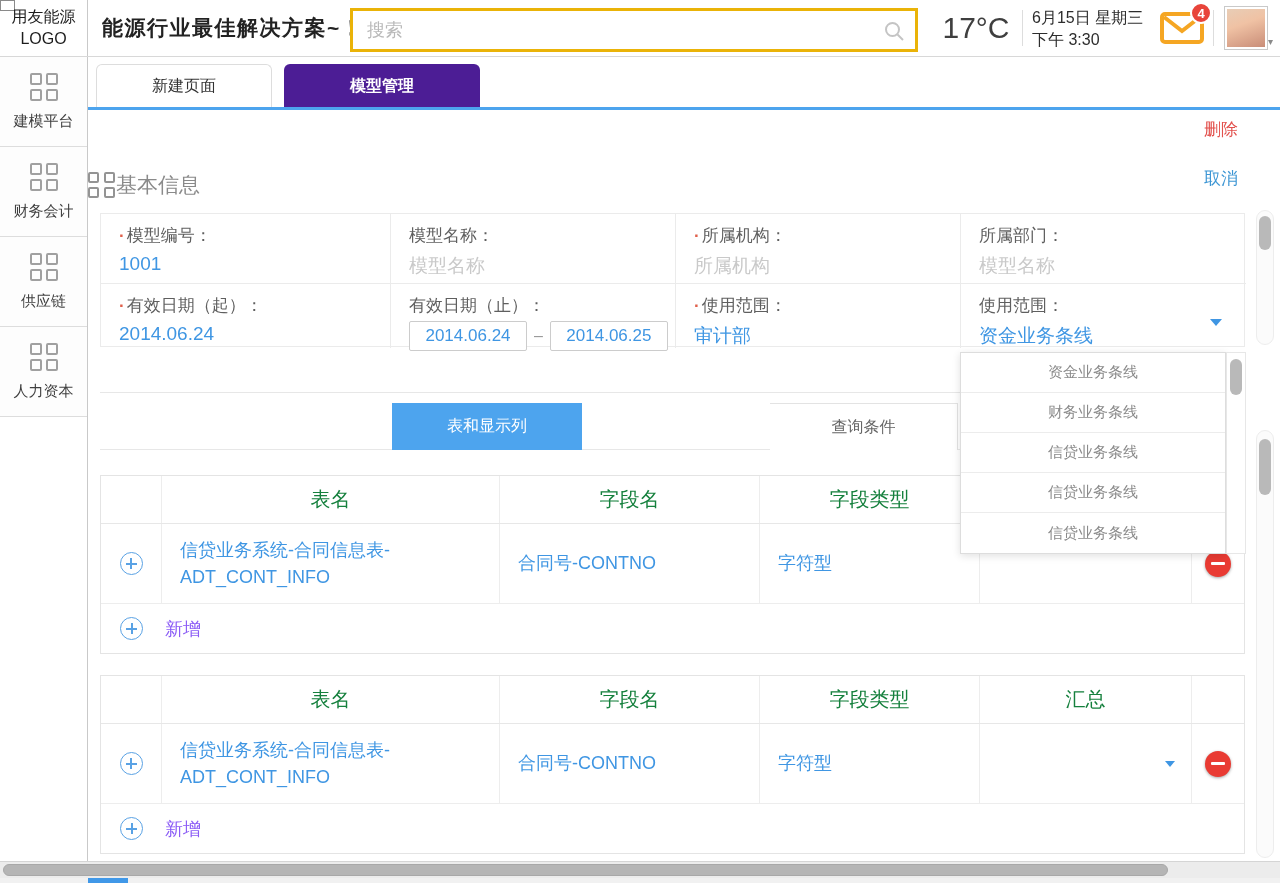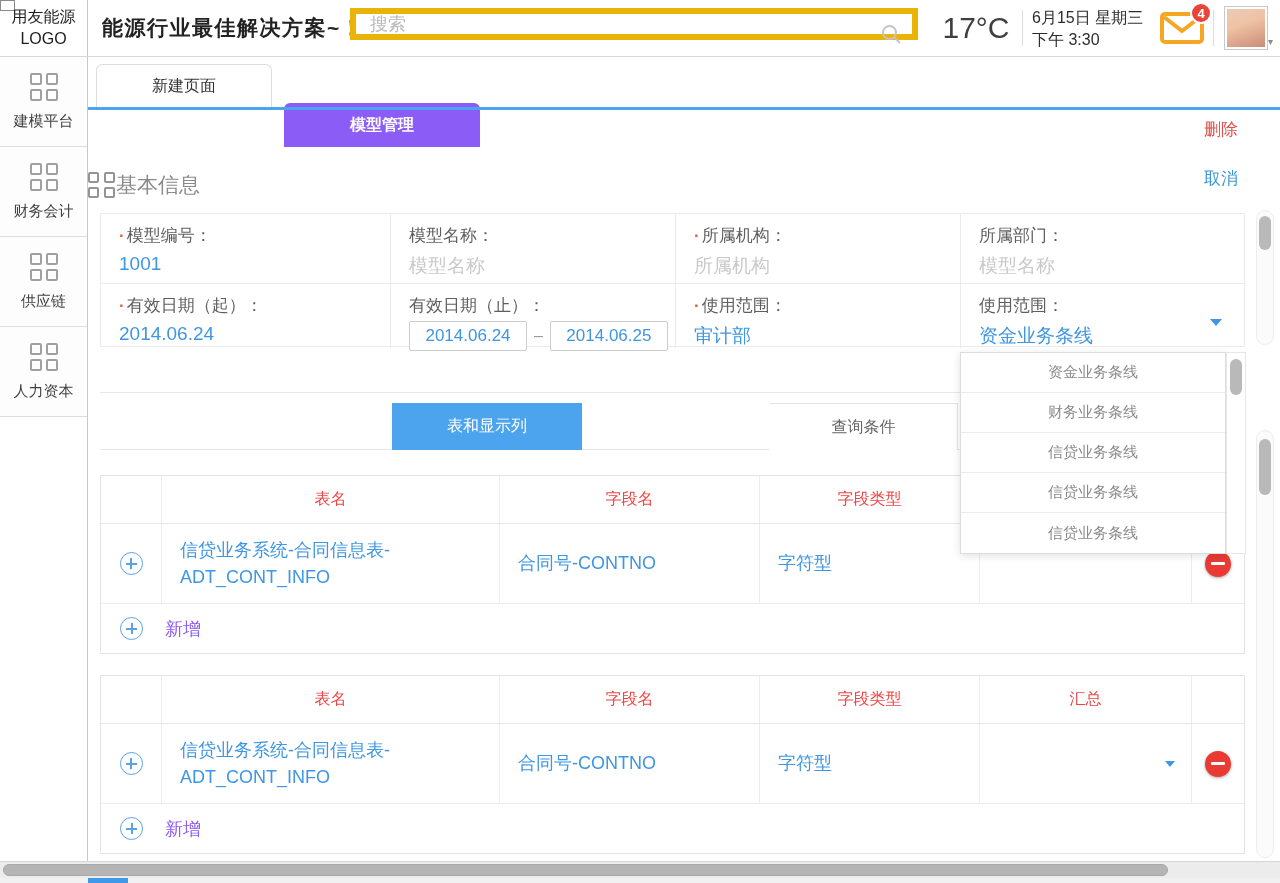"搜索" .searchbox { border: 6px solid #eab308 -> 3px solid #eab308; height: 32px -> 44px }
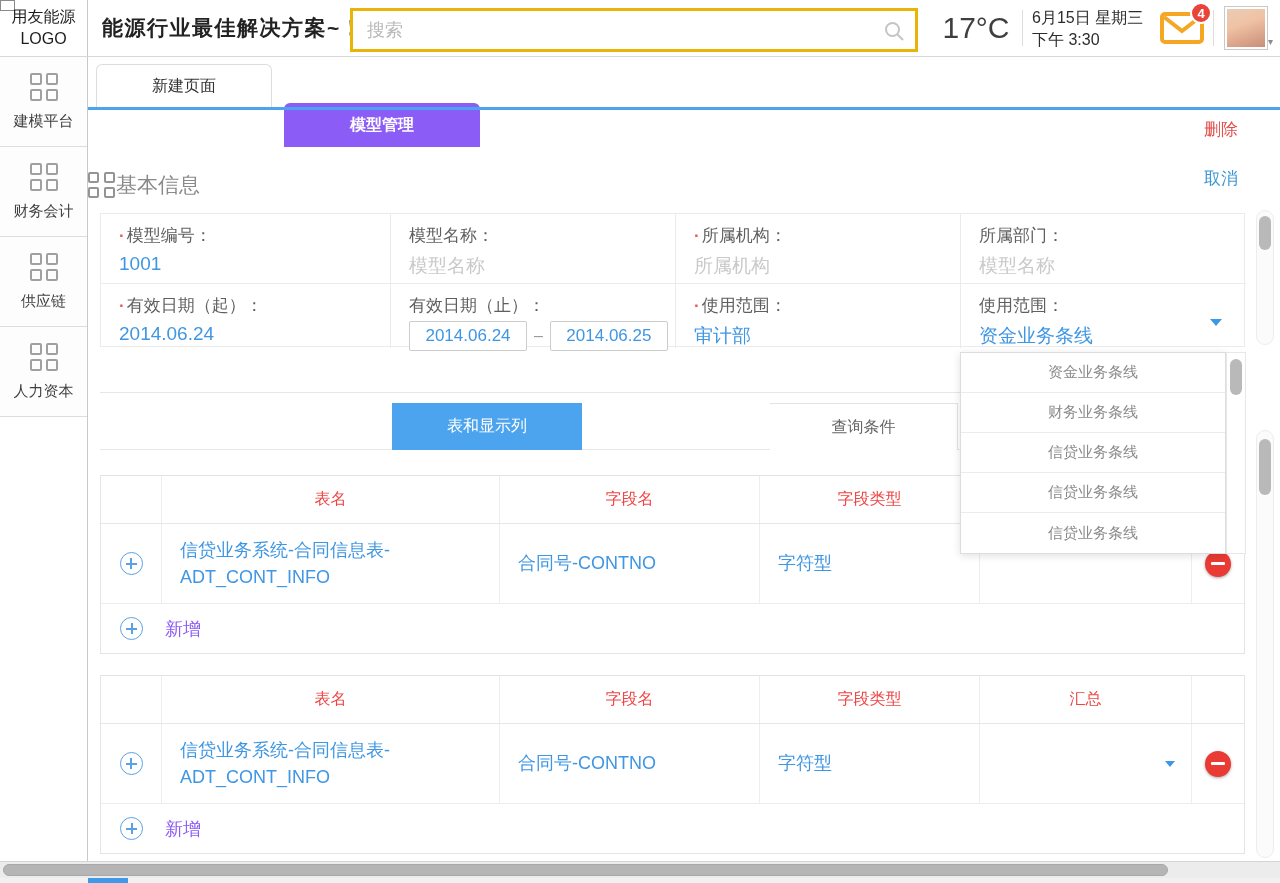"模型管理" .ptab.active { background: #8b5cf6 -> #4c1d95; margin-top: 39px -> none }
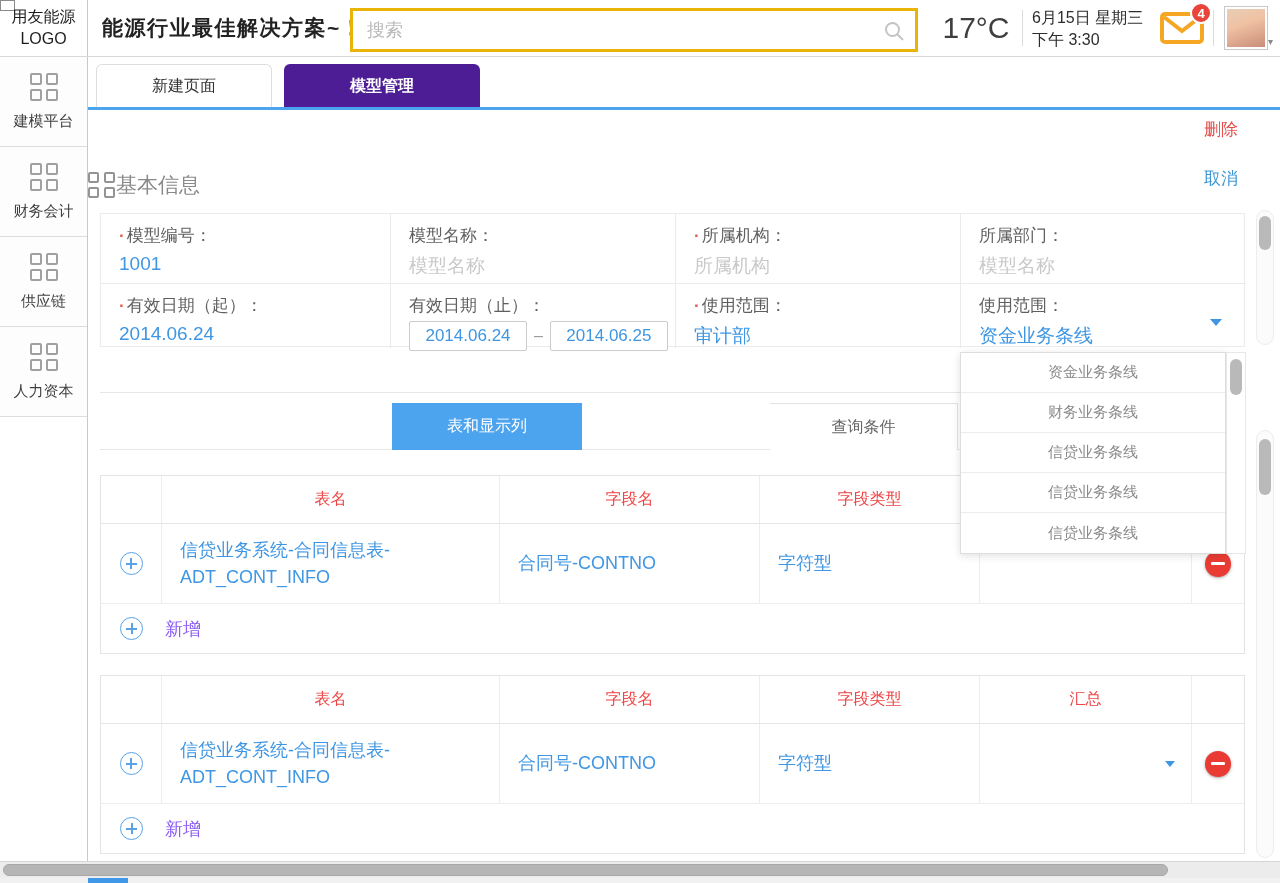"表名" .thead .cell { color: #ef4444 -> #15803d; font-size: 16px -> 20px }
